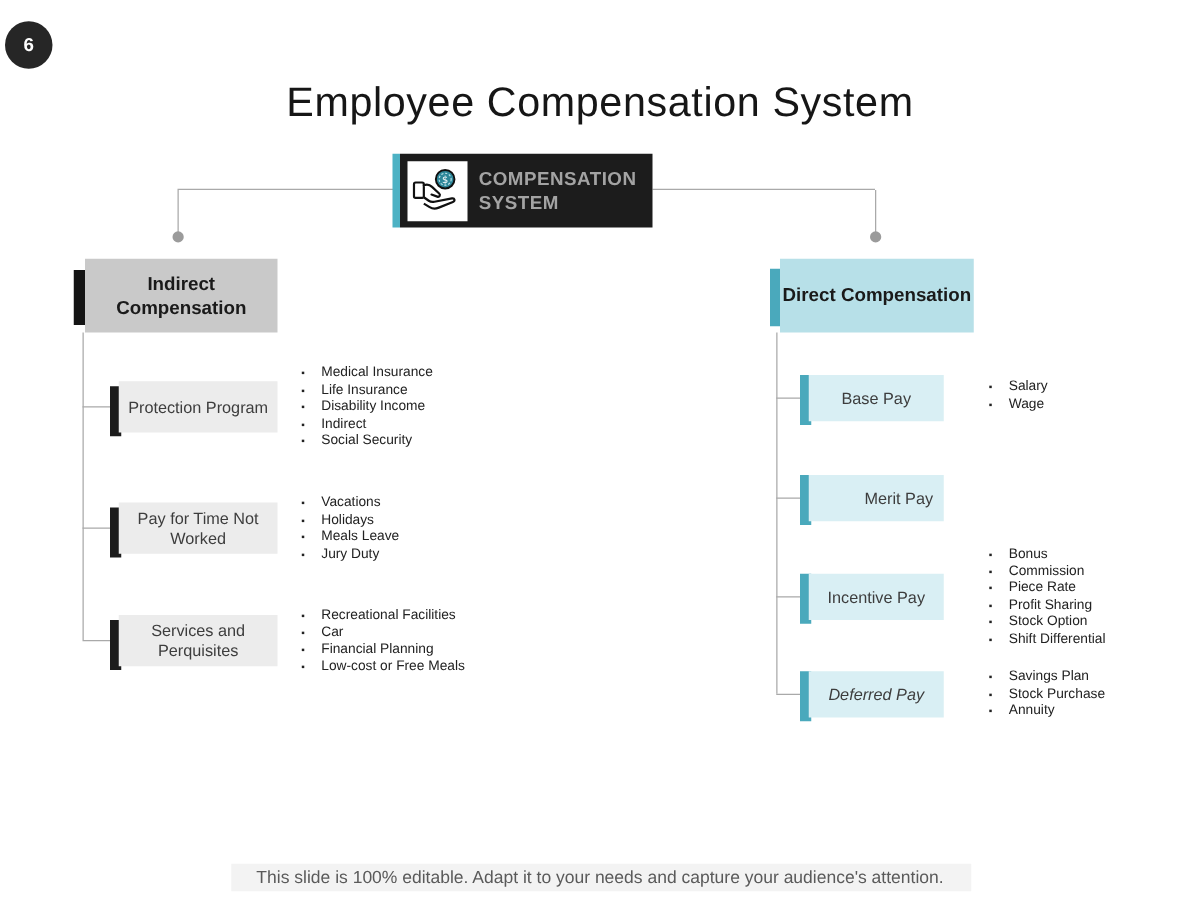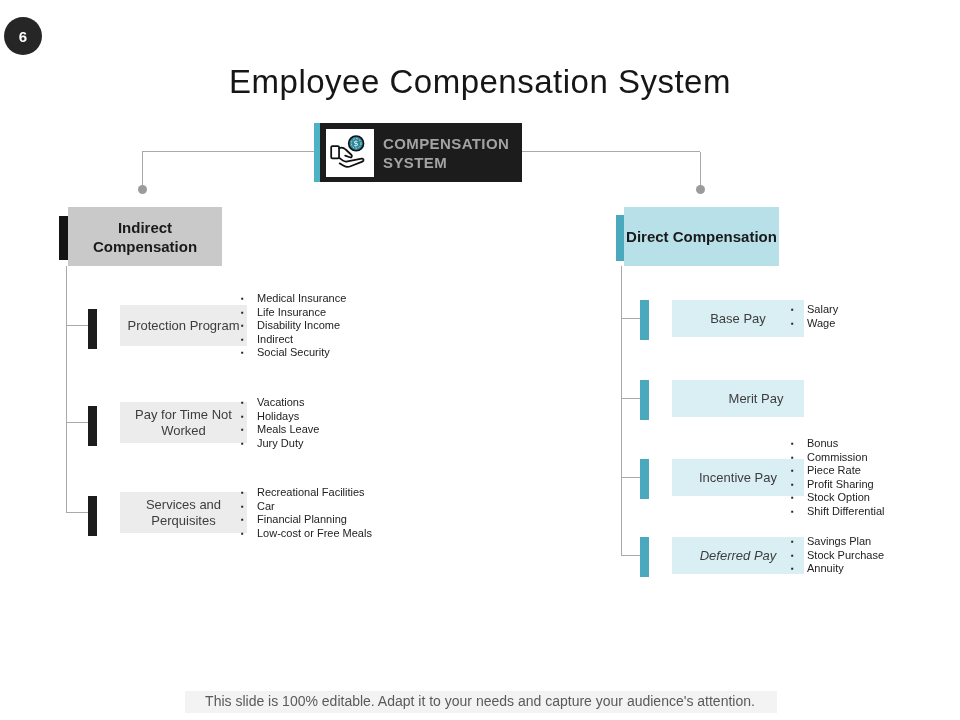"Protection Program" .sub-node { margin-left: 25px -> none }
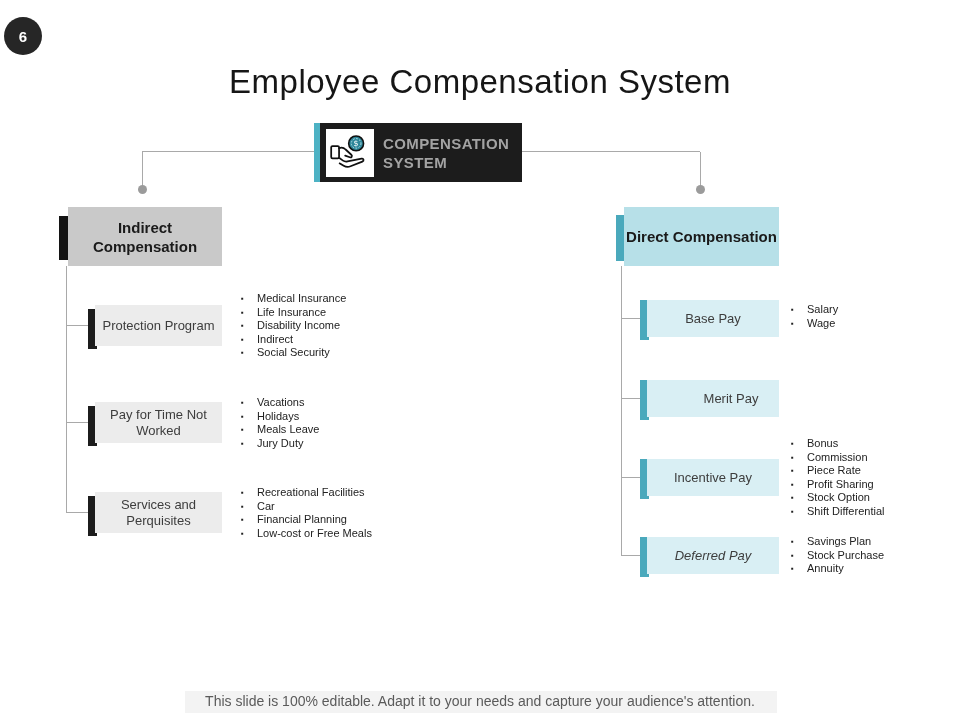"Base Pay" .sub-teal { width: 132px -> 108px }
